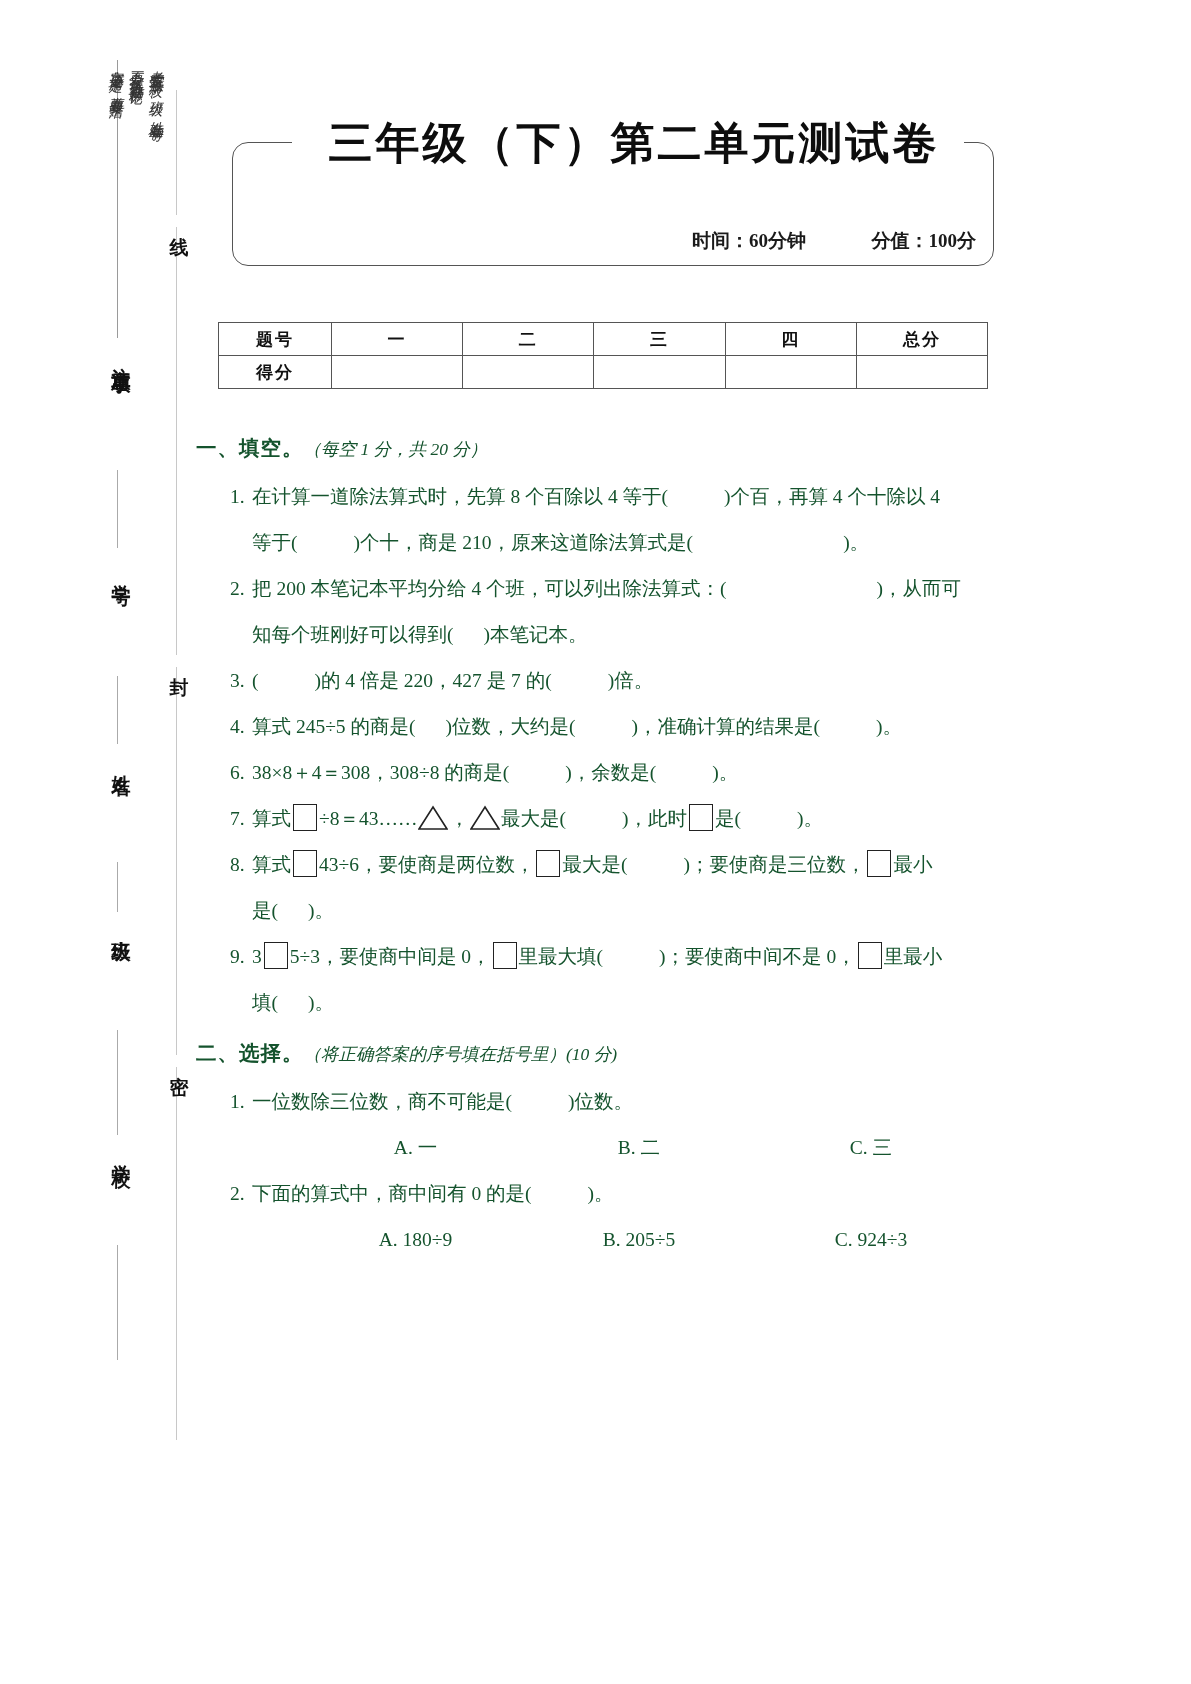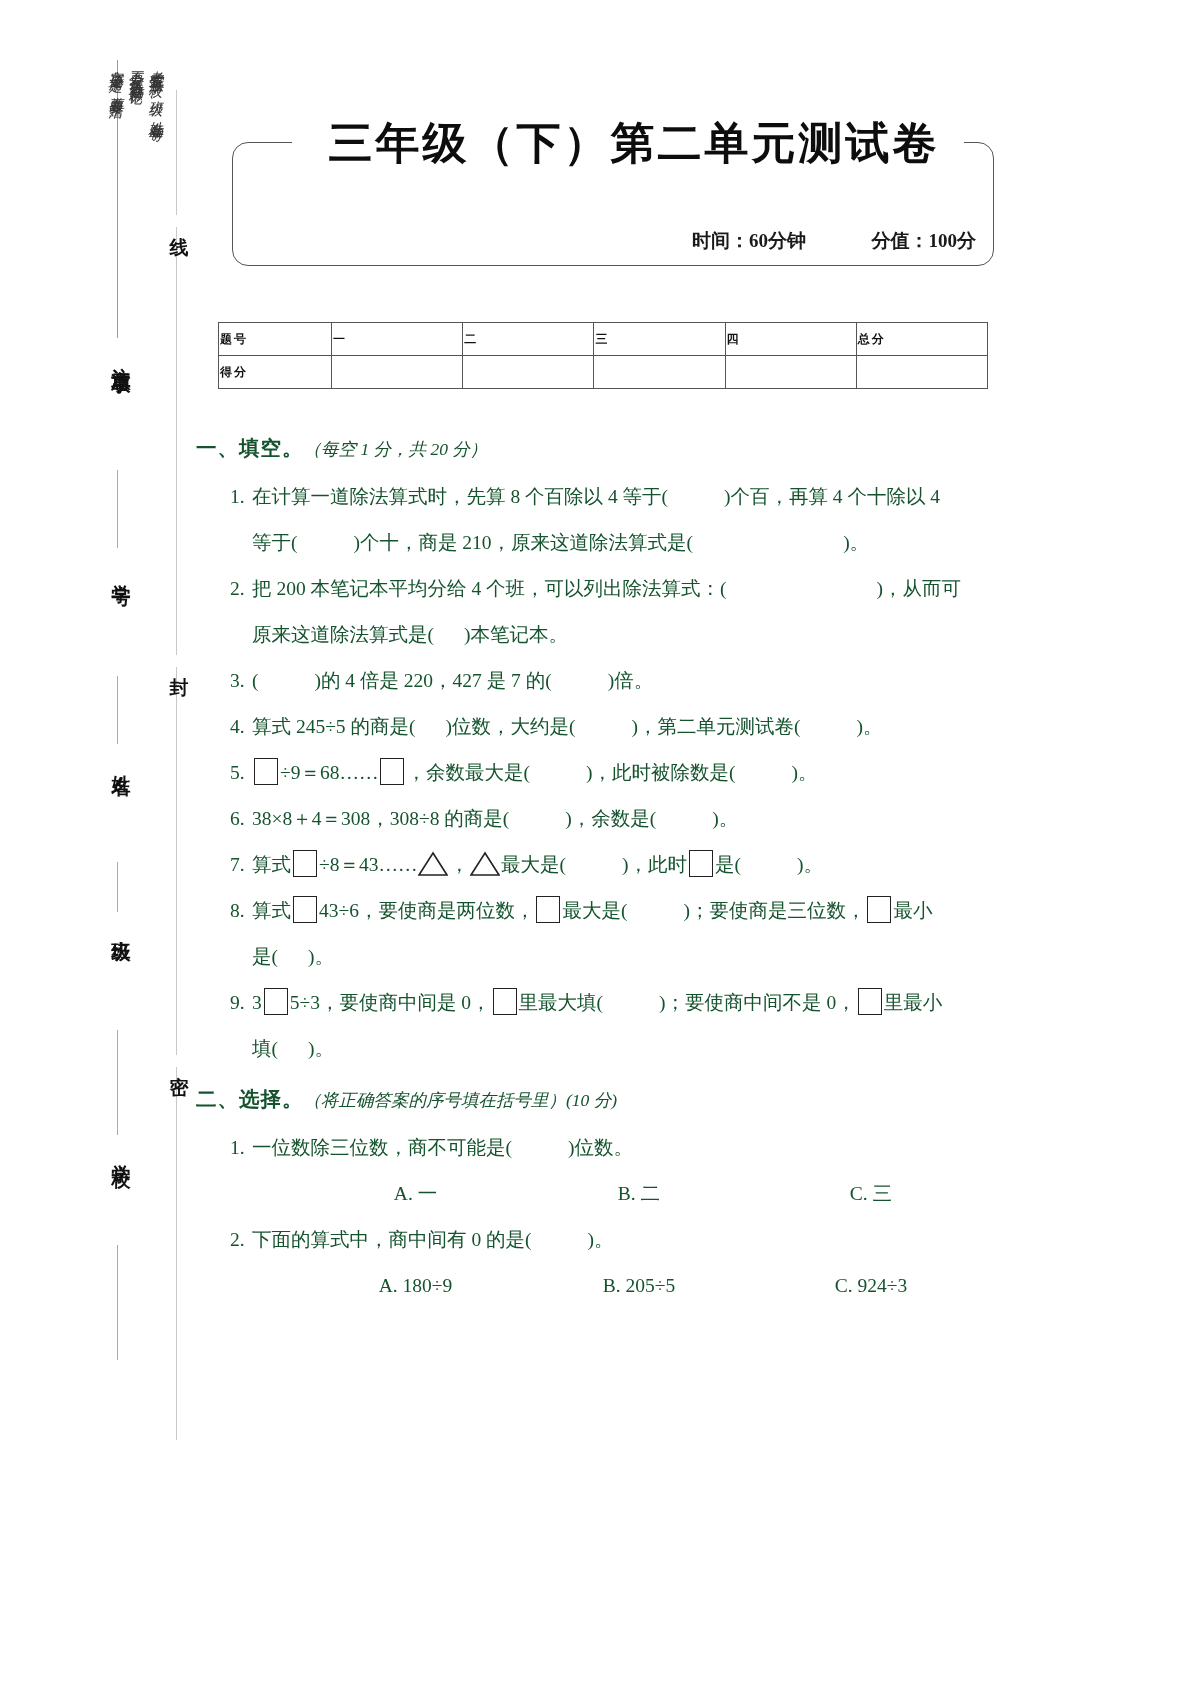"题号" .score-table td { font-size: 12px -> 17px; text-align: left -> center }
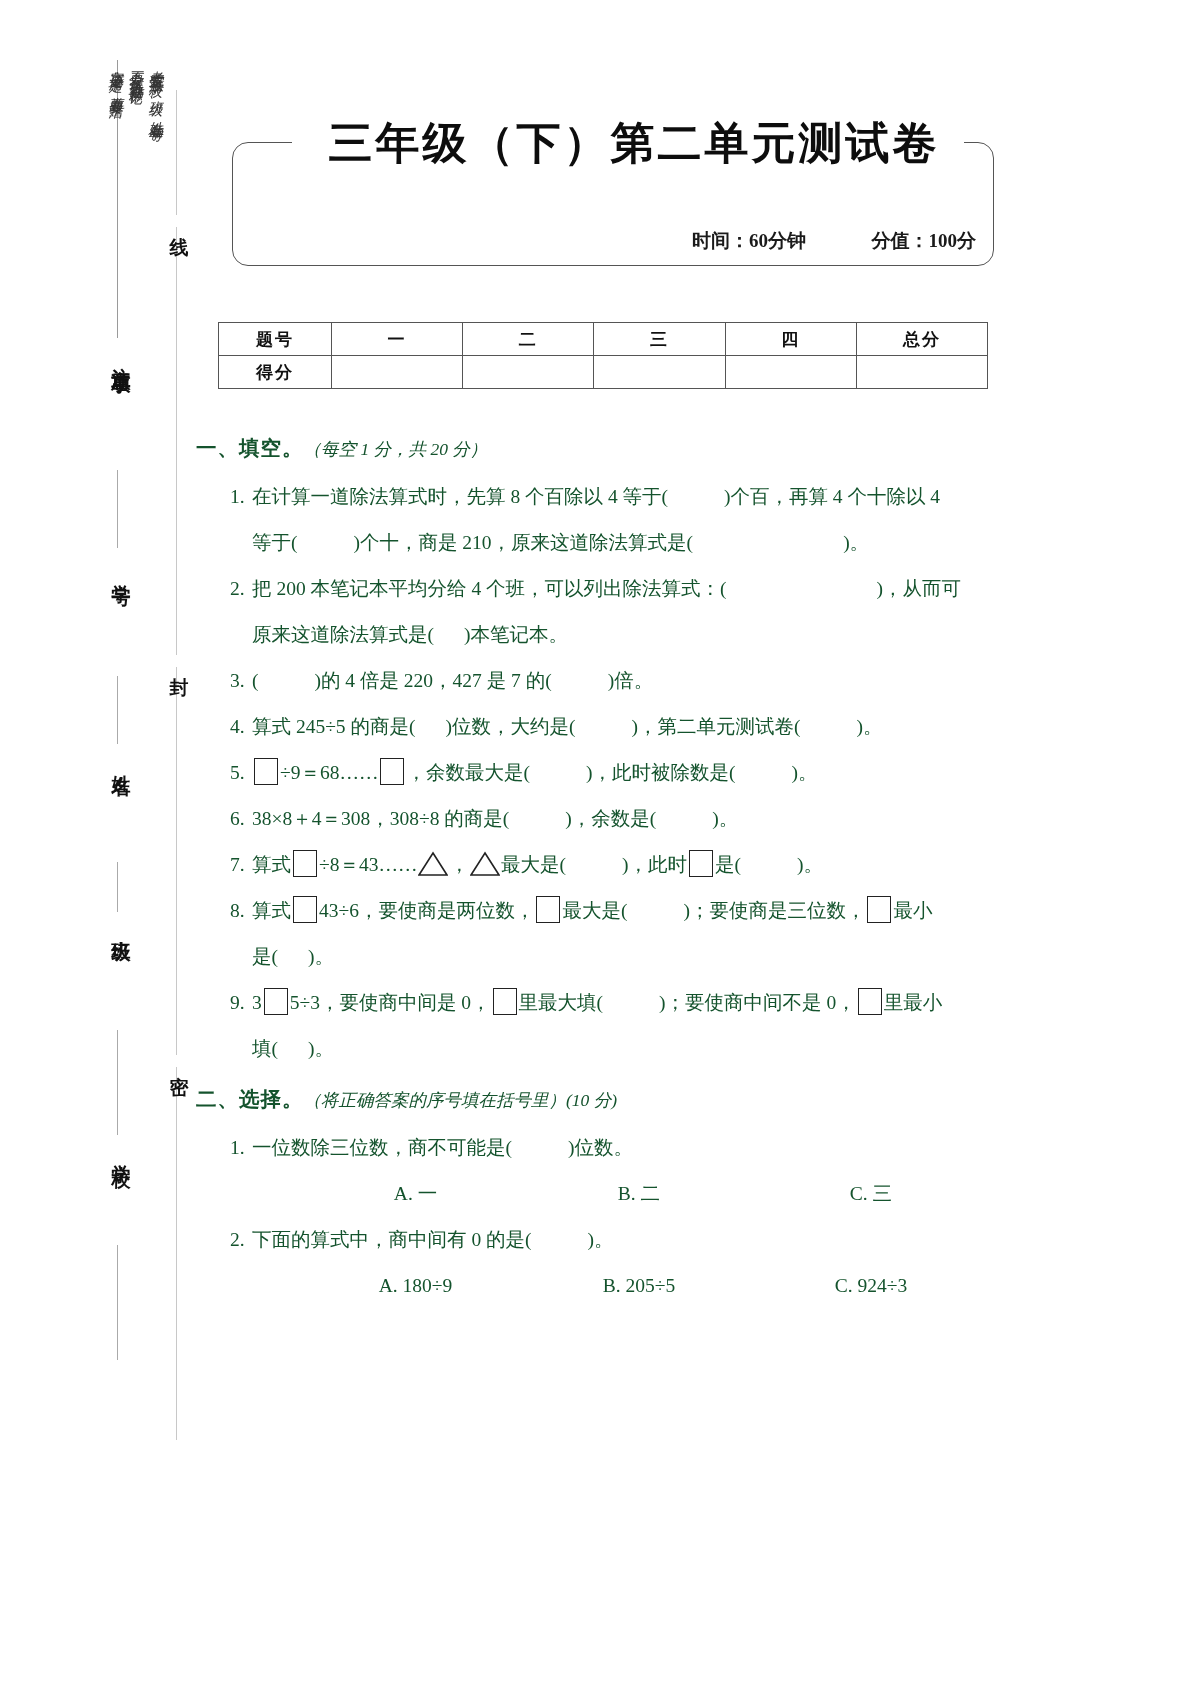"原来这道除法算式是(" span { text: 原来这道除法算式是 -> 知每个班刚好可以得到 }
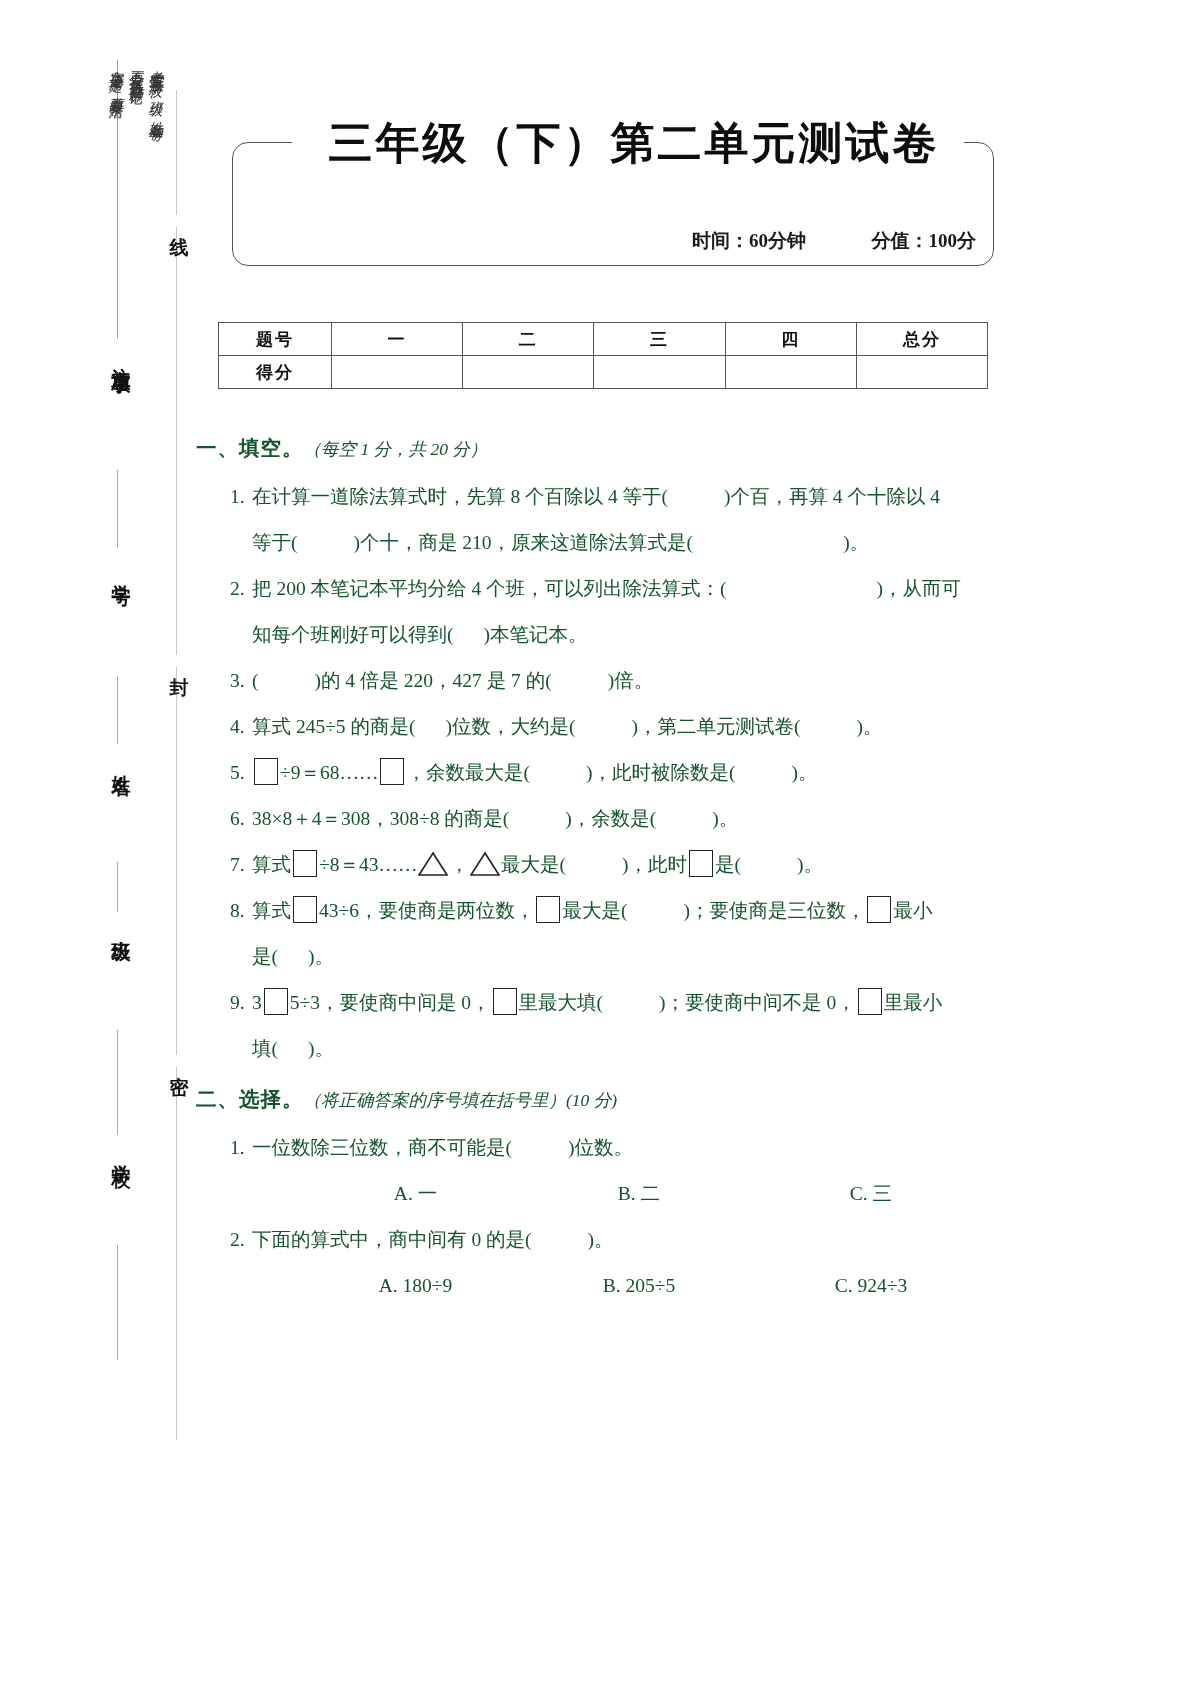")，第二单元测试卷(" span { text: 第二单元测试卷 -> 准确计算的结果是 }
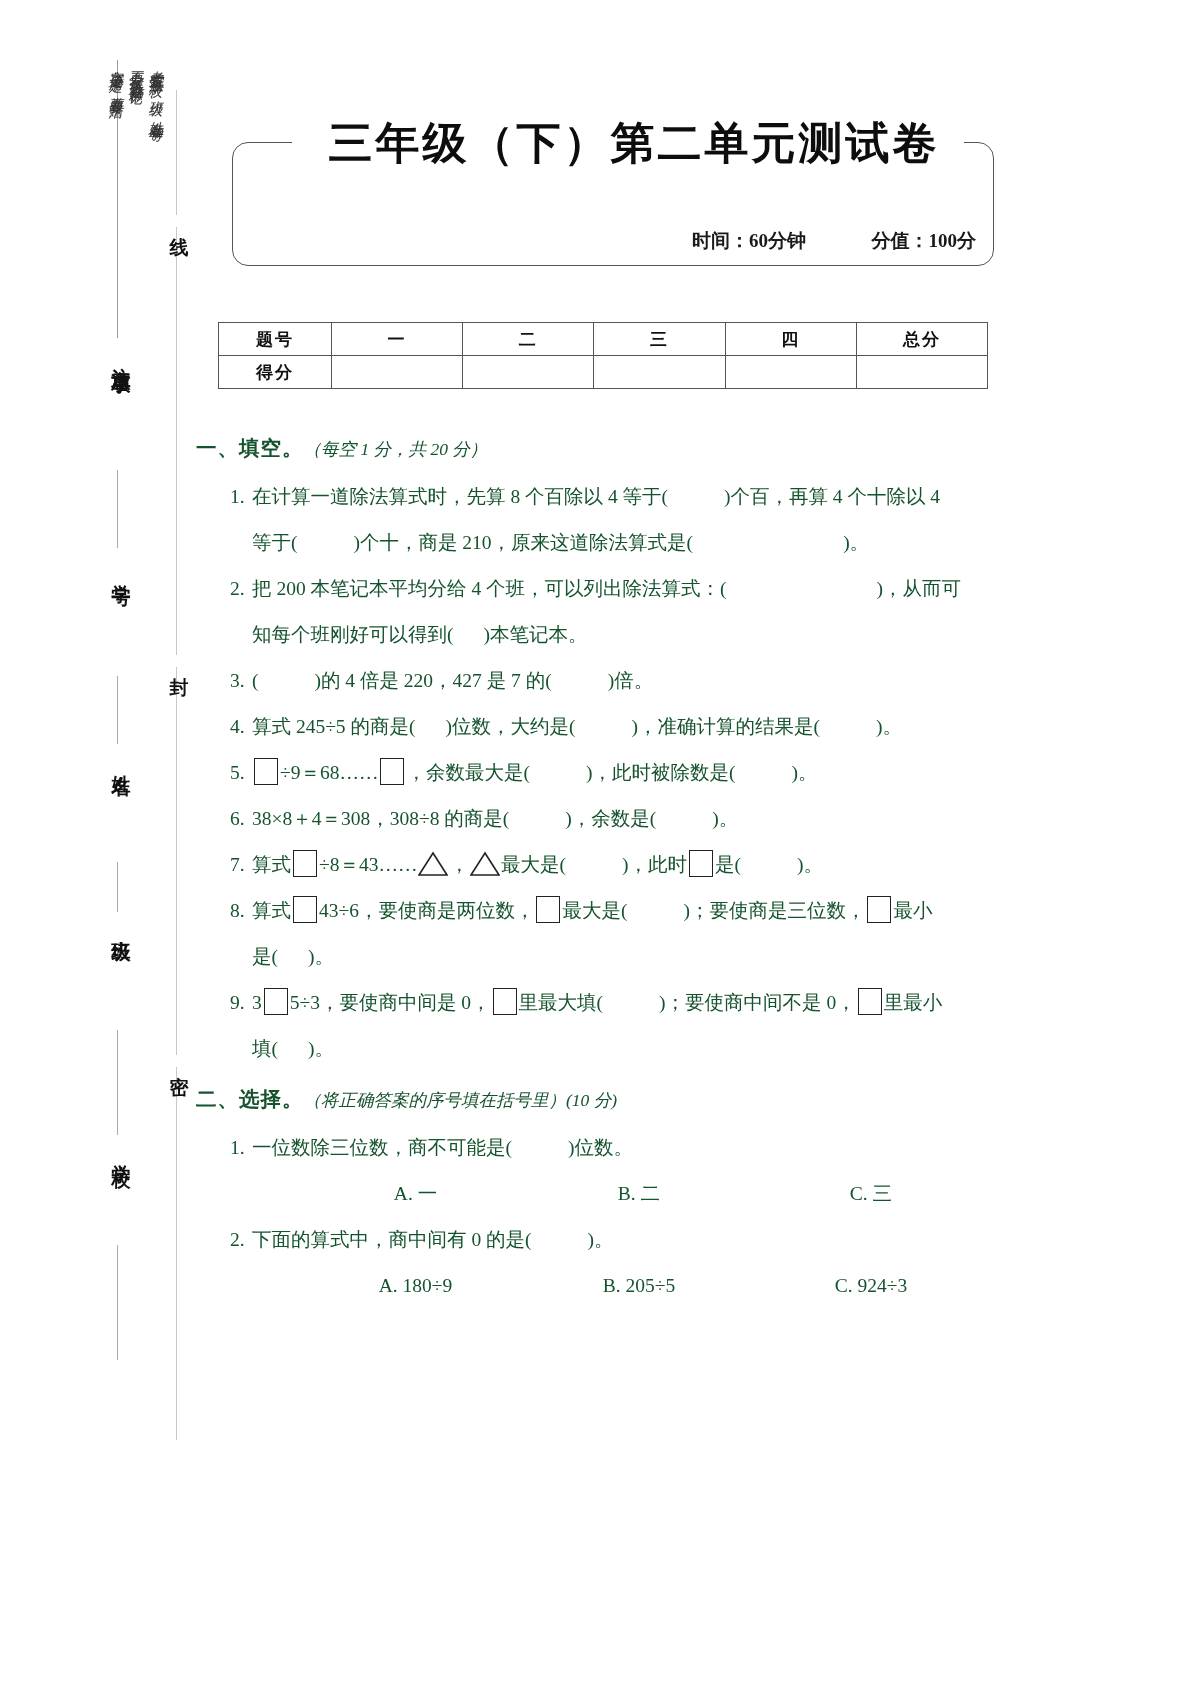"5. ÷9＝68…… ，余数最大是( )，此时被除数是( )。" div.q { html: <div> <span>5.</span><span></span><span>÷9＝68……</span><span></span><span>，余数最大是(</span><span></span><span>)，此时被除数是(</span><span></span><span>)。</span> </div> -> none }
